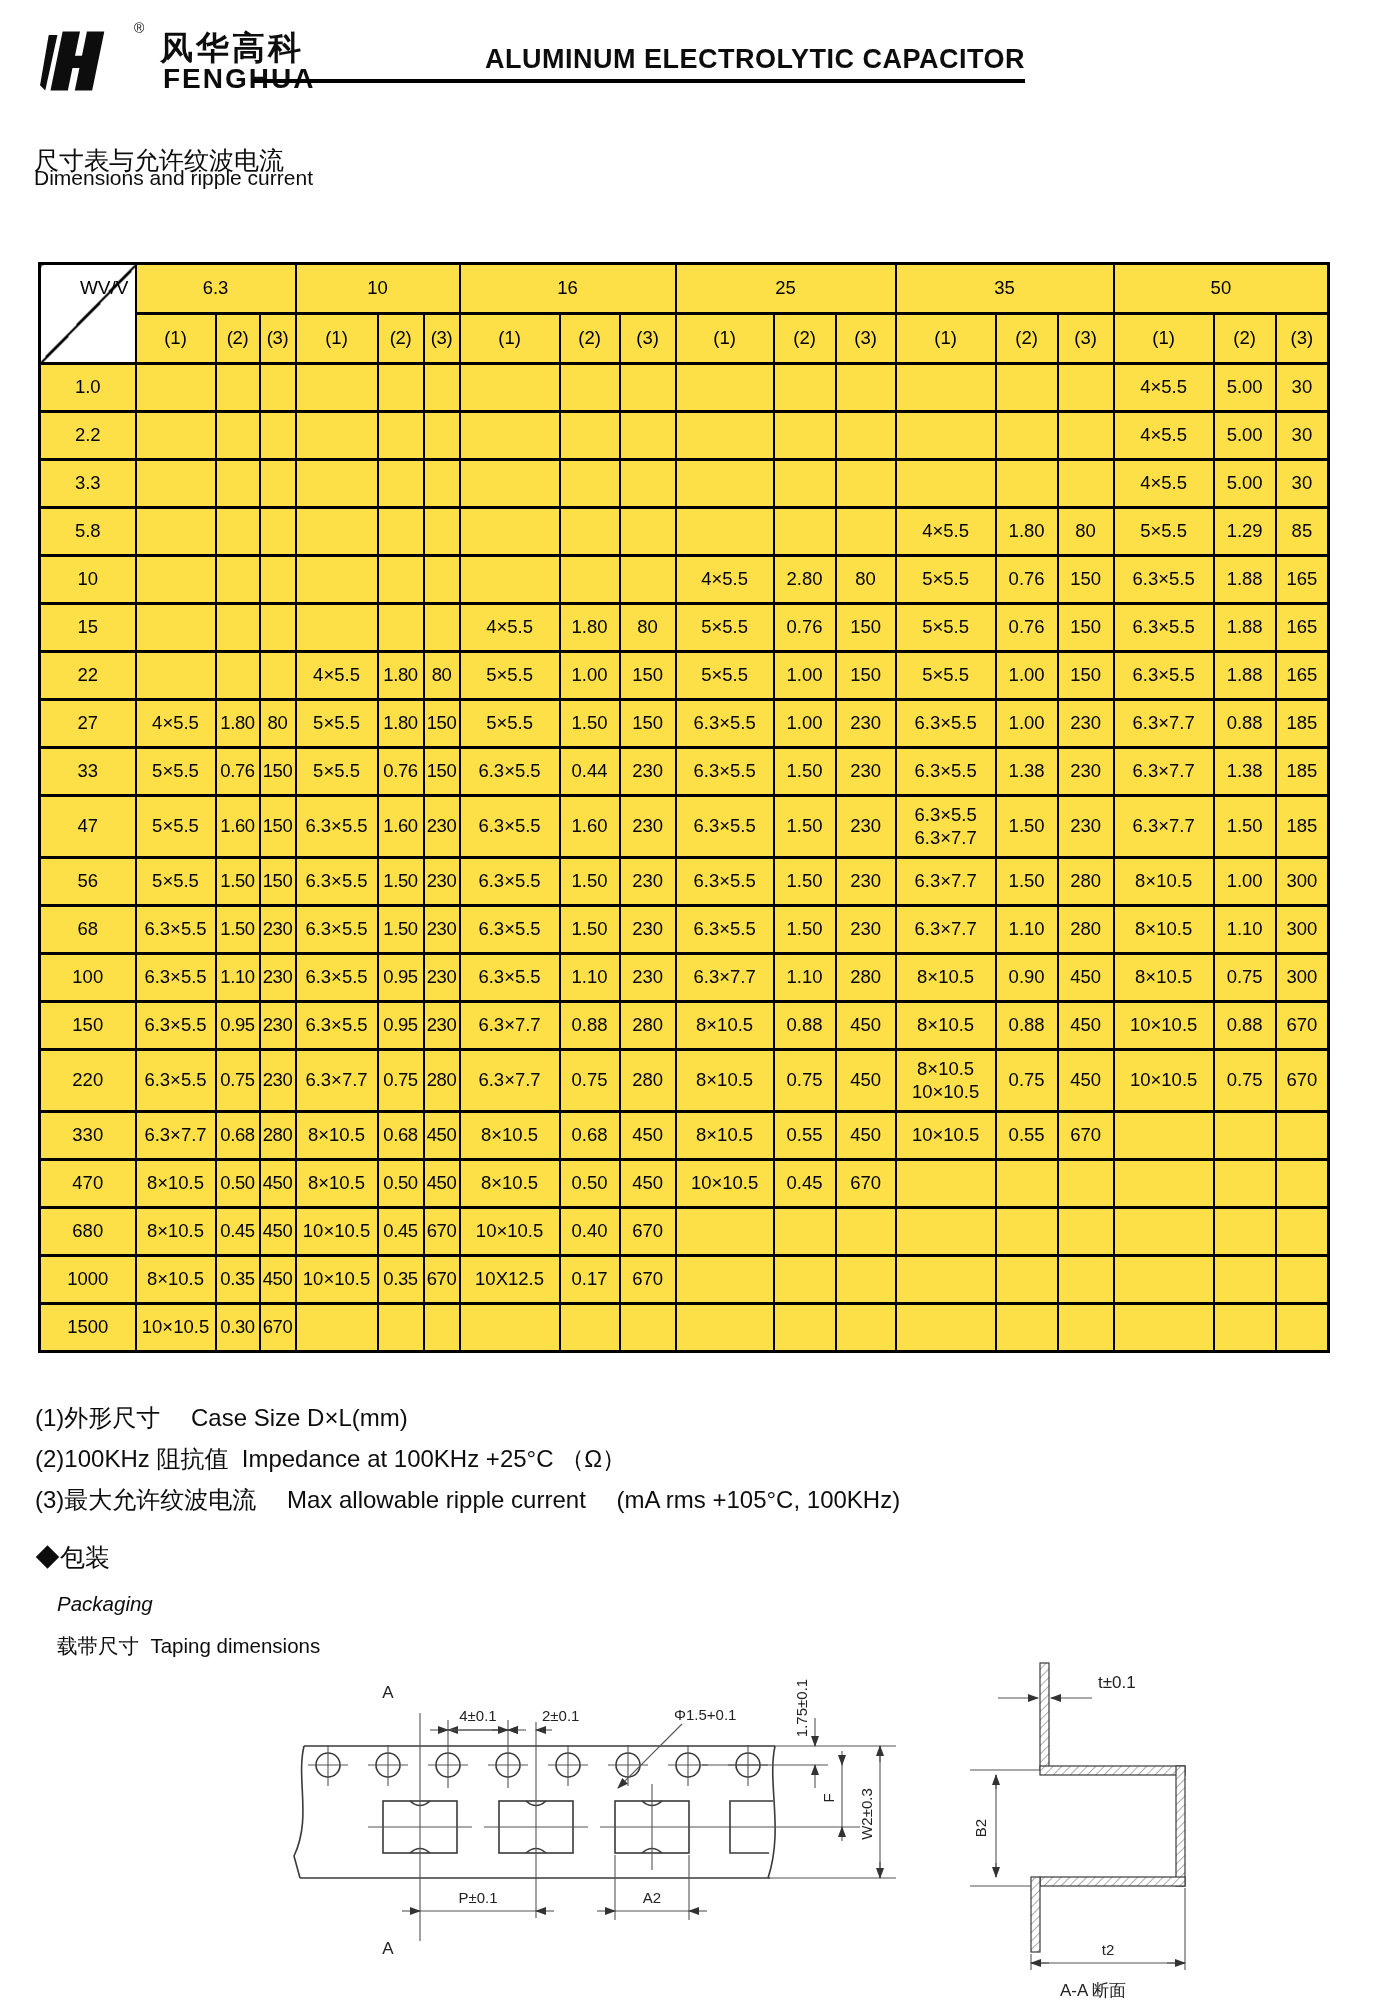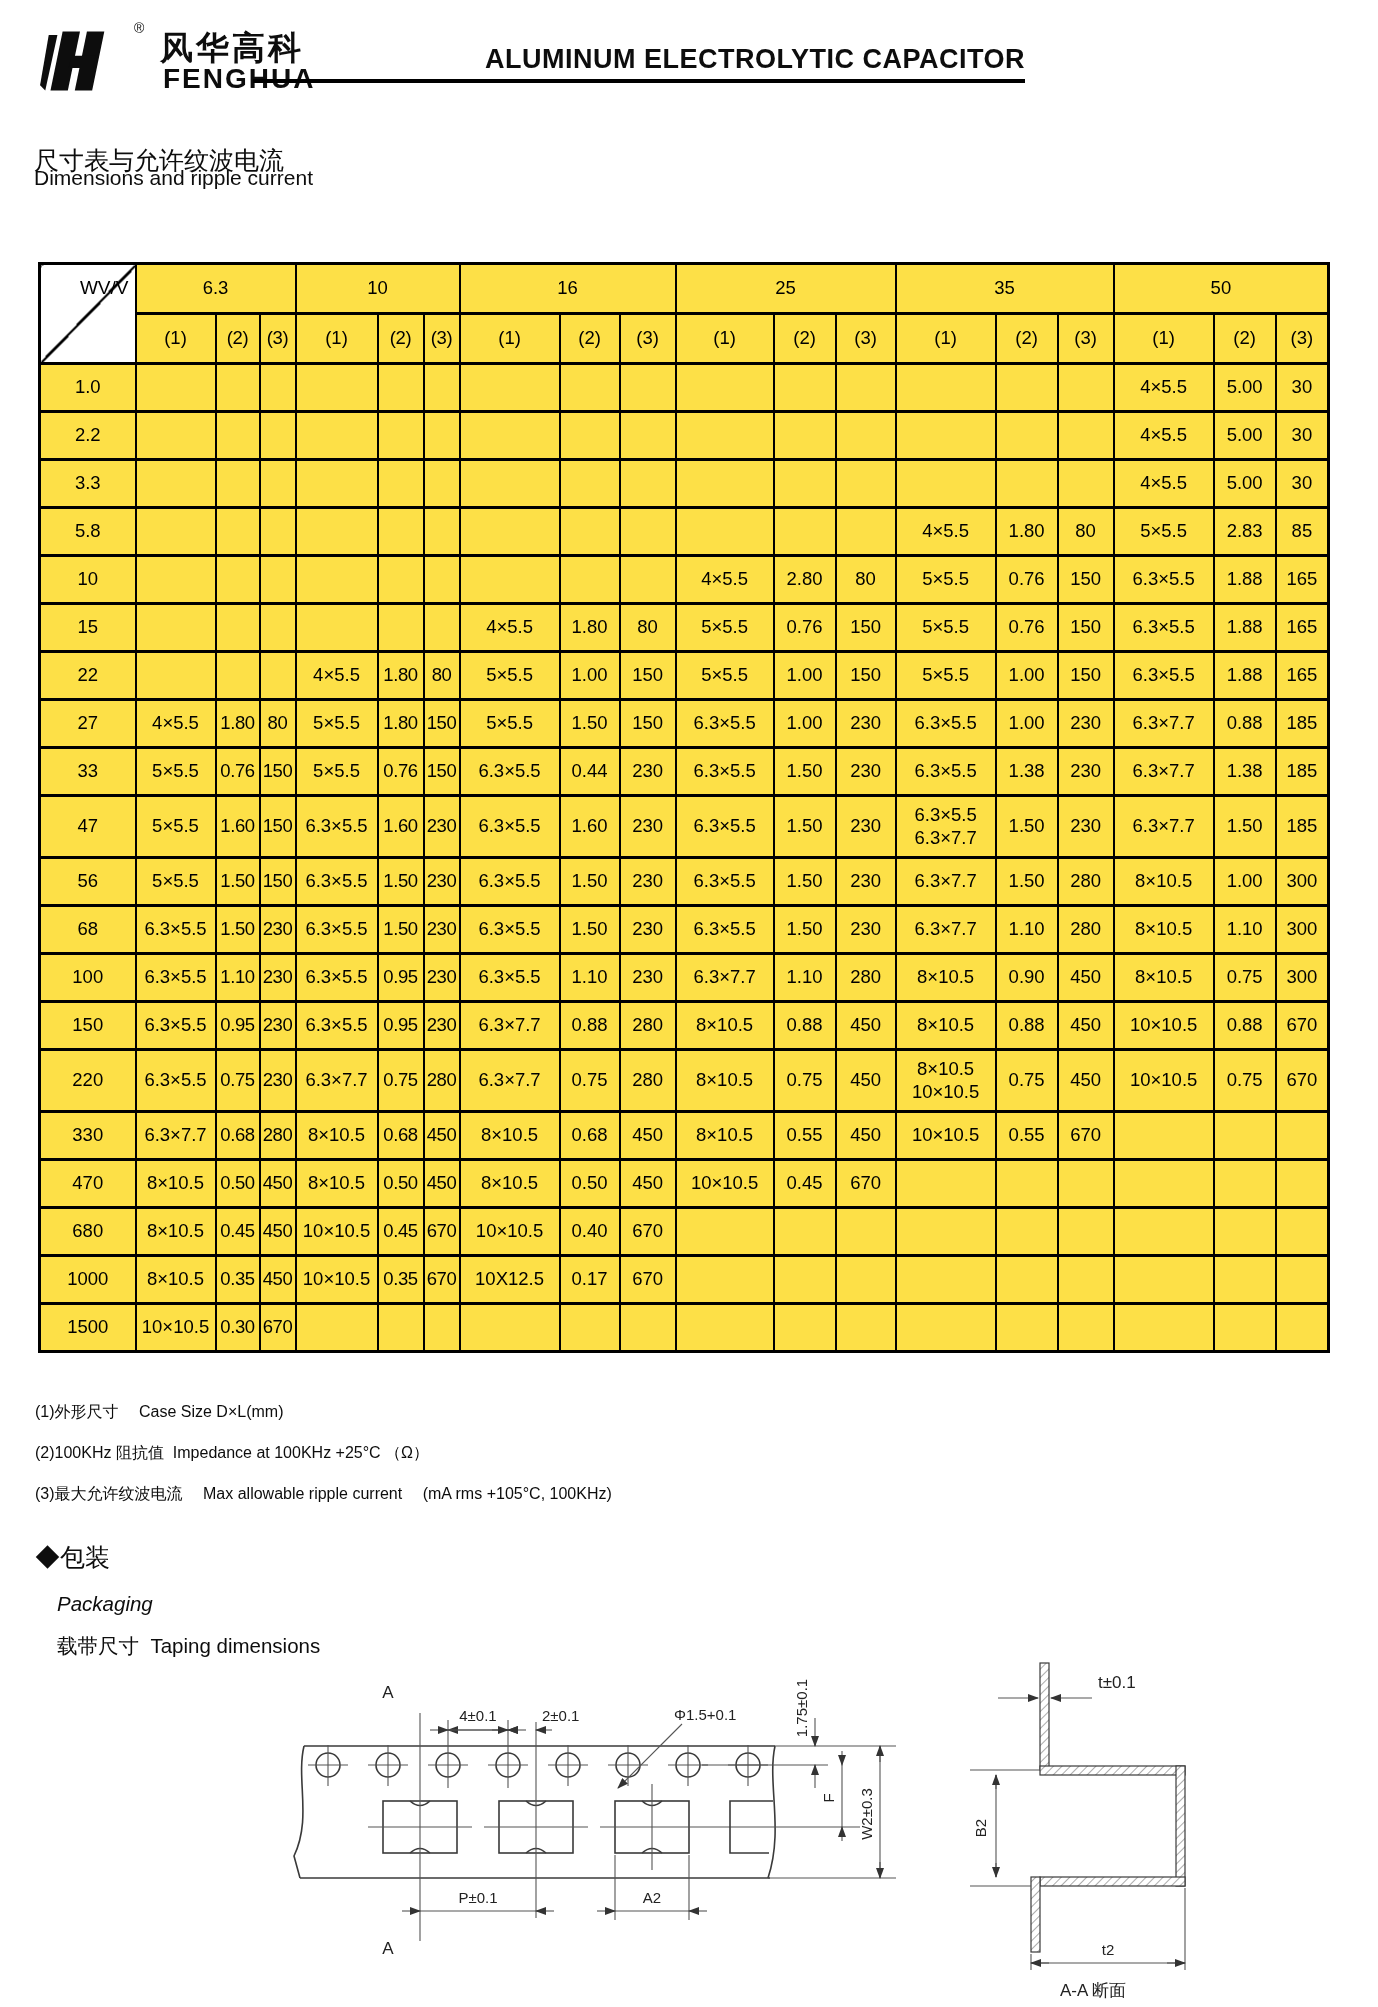"2.83" td { text: 2.83 -> 1.29 }
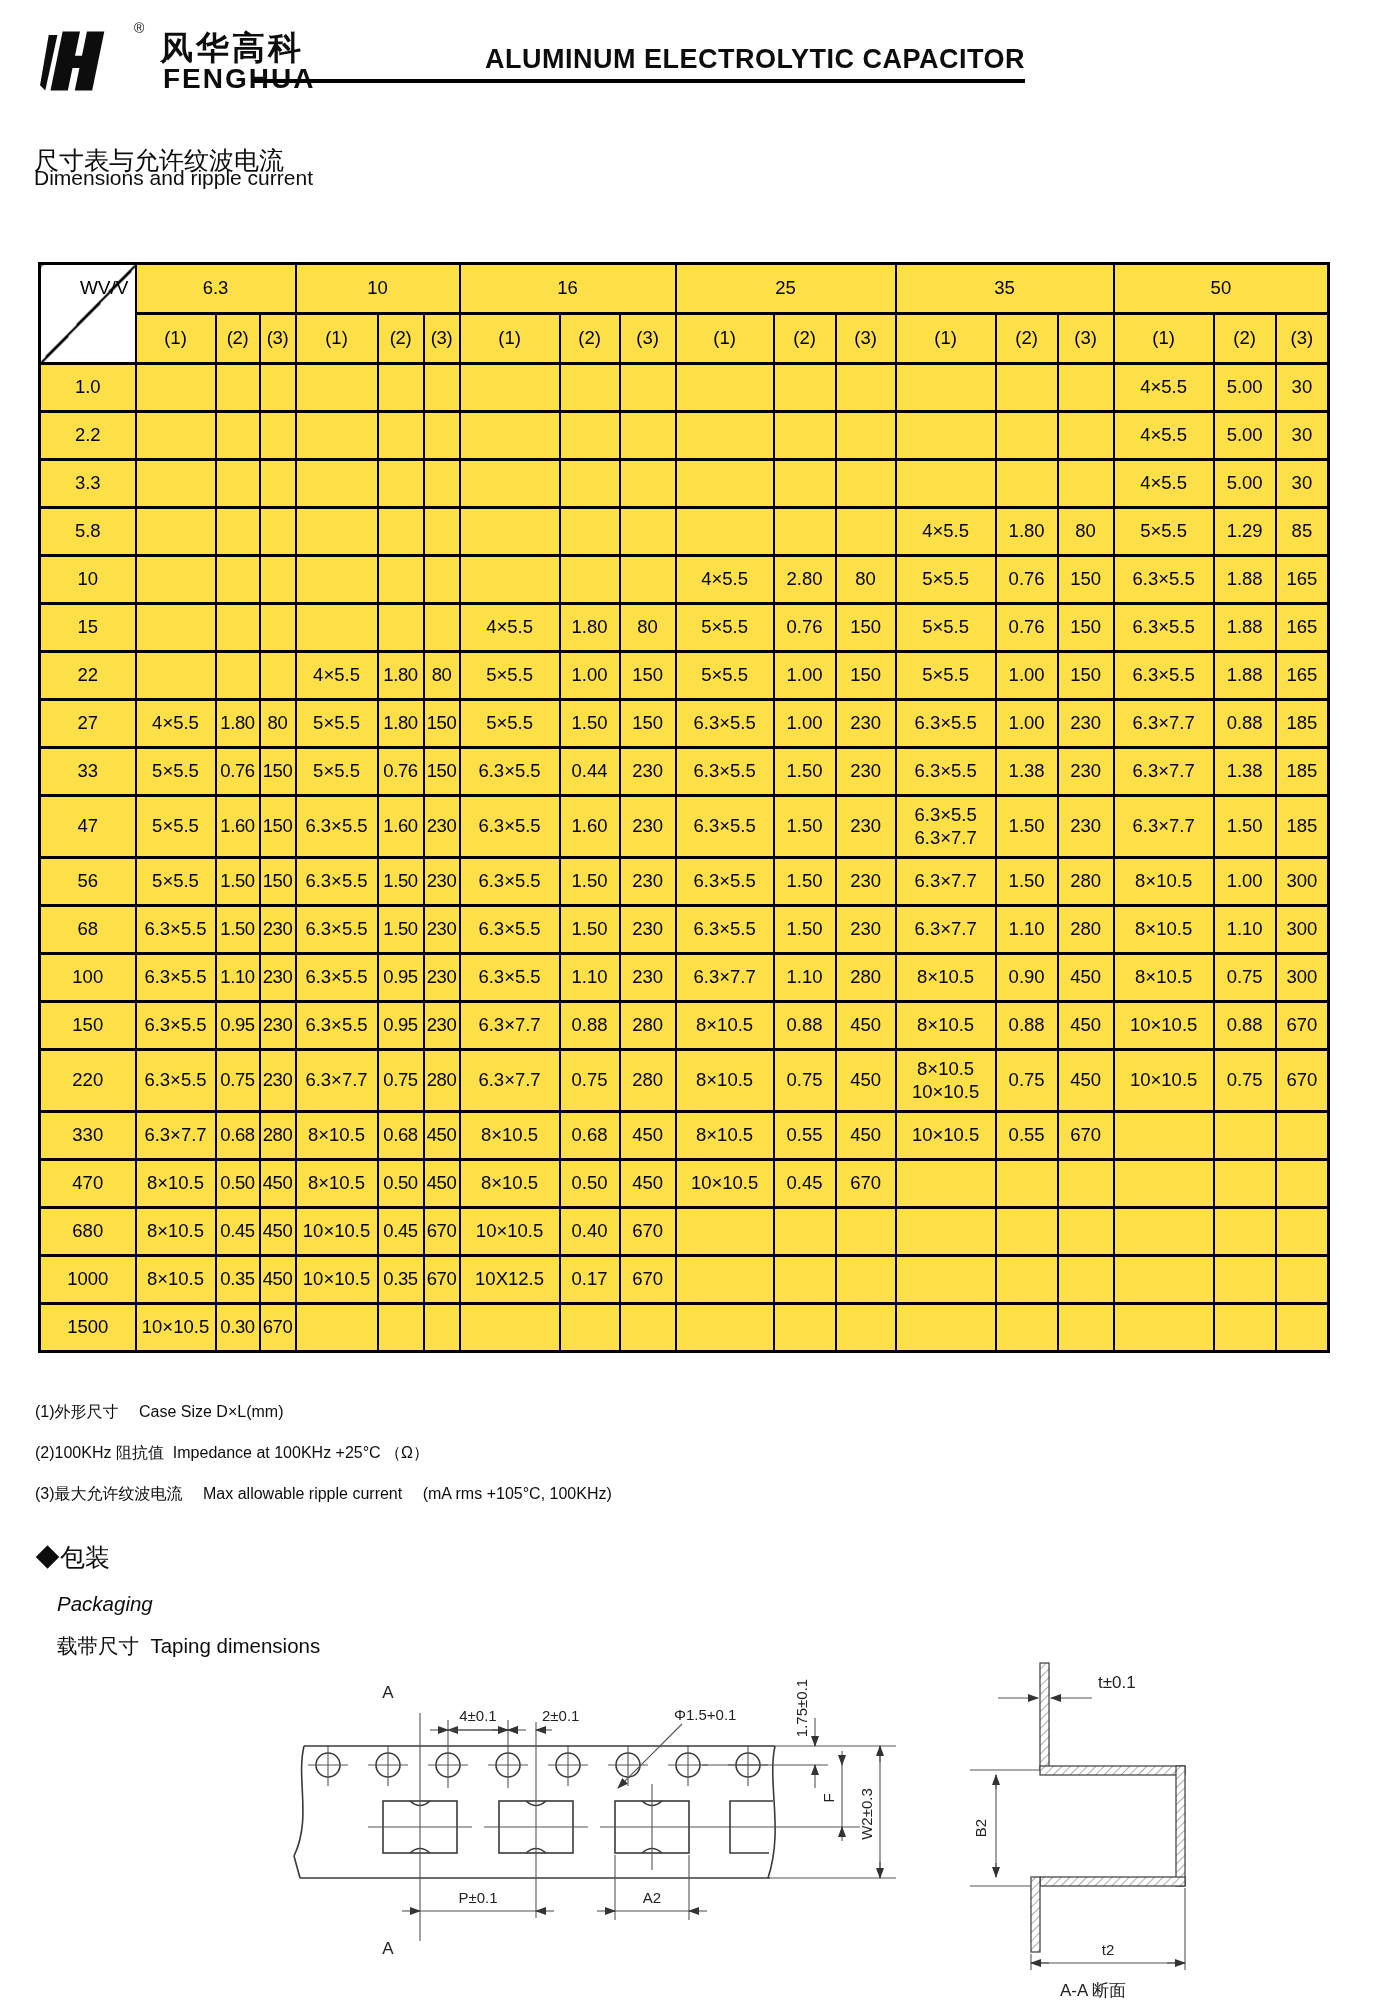"(1)外形尺寸 Case Size D×L(mm)" .notes { font-size: 16px -> 24px }
